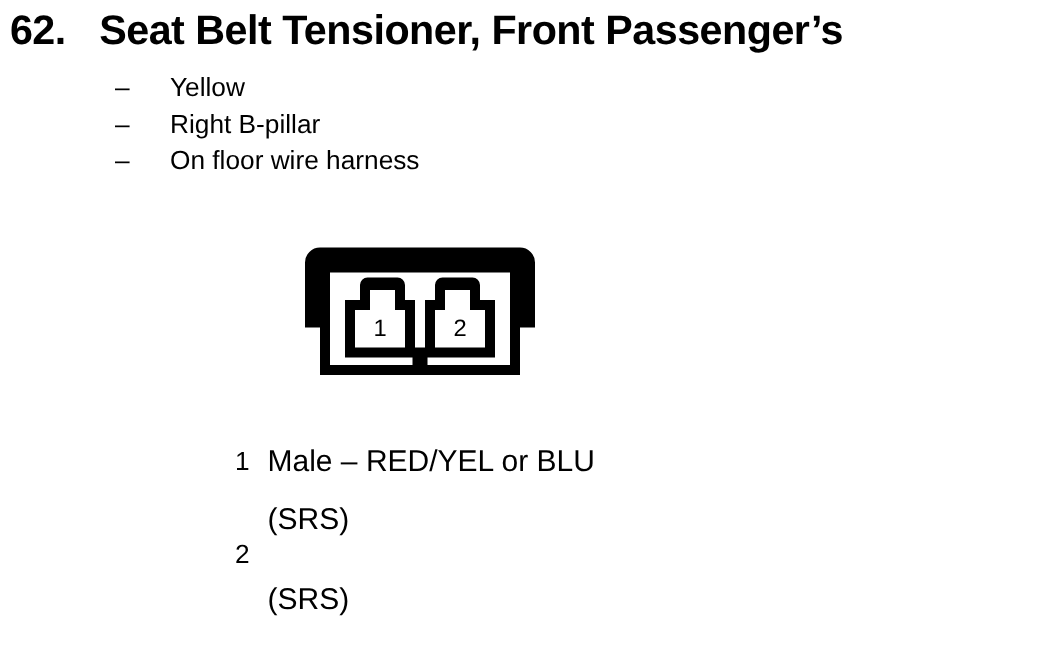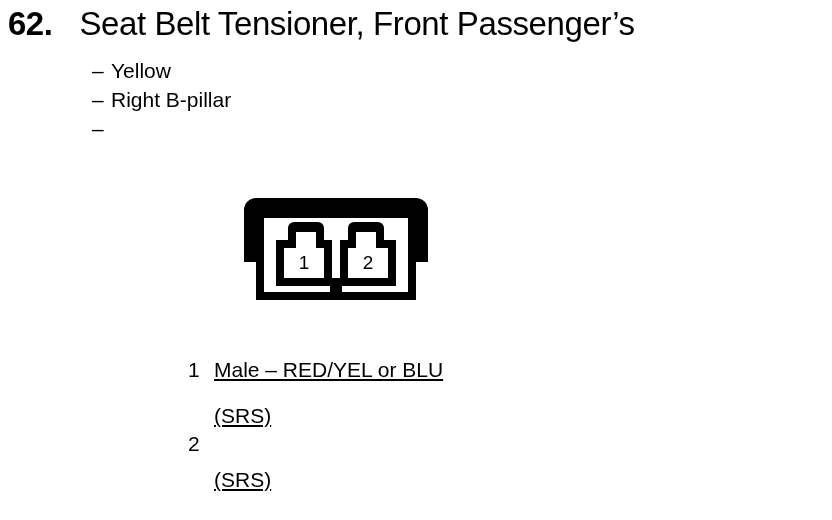"Seat Belt Tensioner, Front Passenger’s" #entry-title { font-weight: normal -> bold }
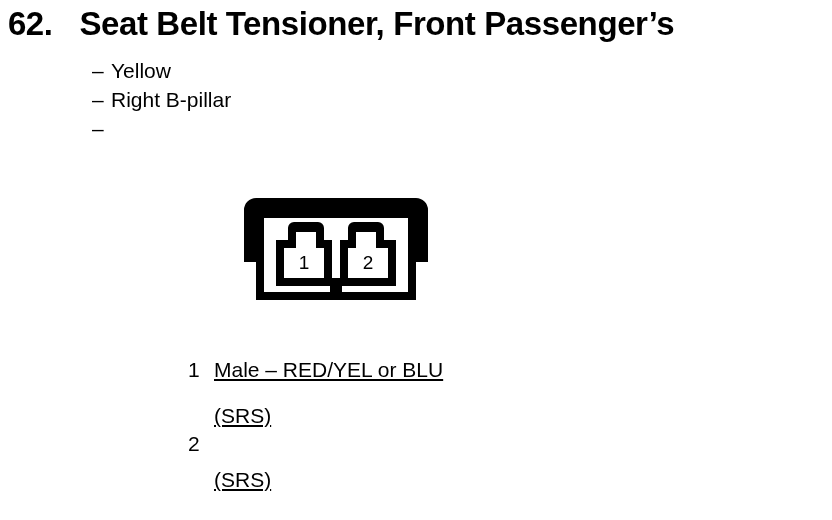"Yellow" .attribute-text { margin-left: none -> 25px }
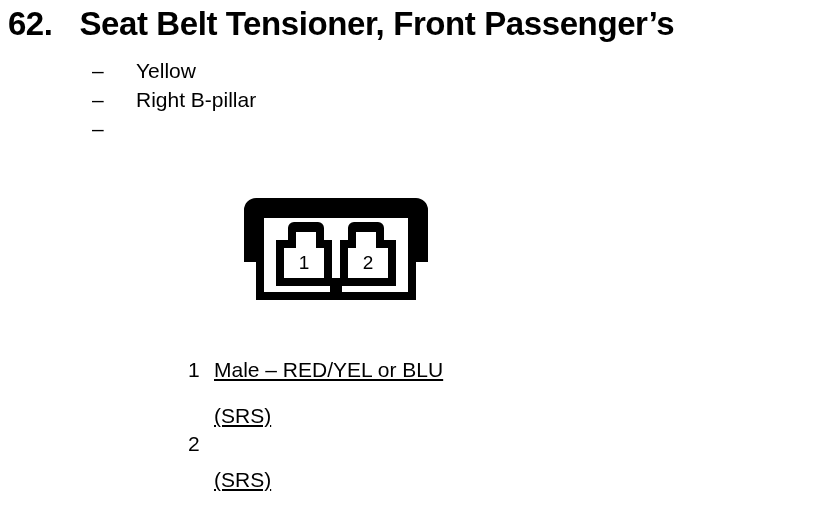"On floor wire harness" span.attribute-text { html: none -> <span>On floor wire harness</span> }
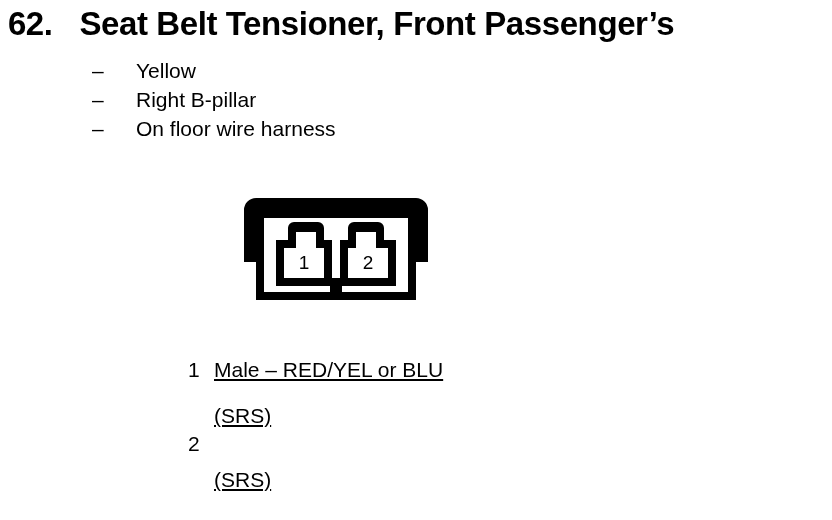"Male – RED/YEL or BLU" .pin-entry-line { font-size: 21px -> 24px; text-decoration: underline -> none }
